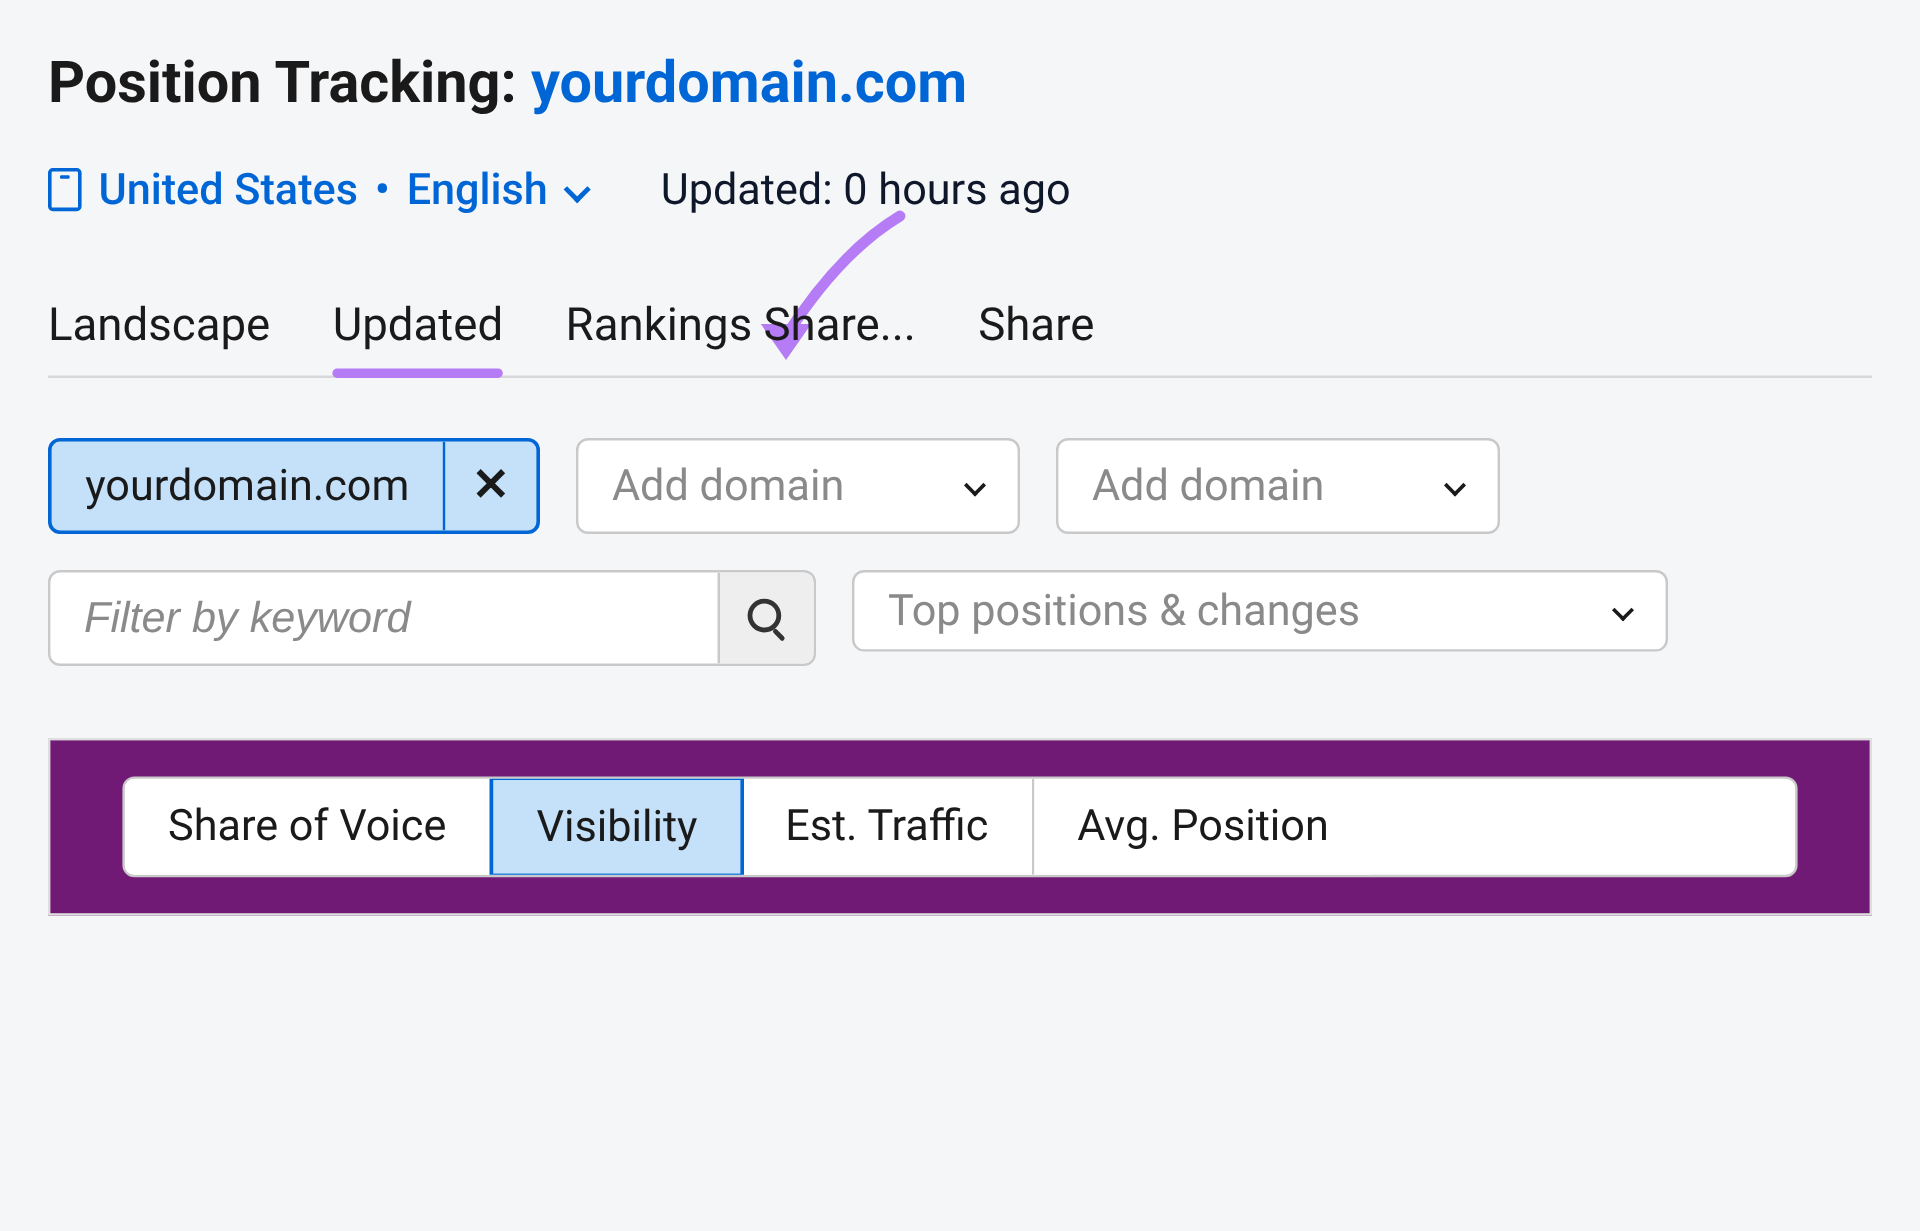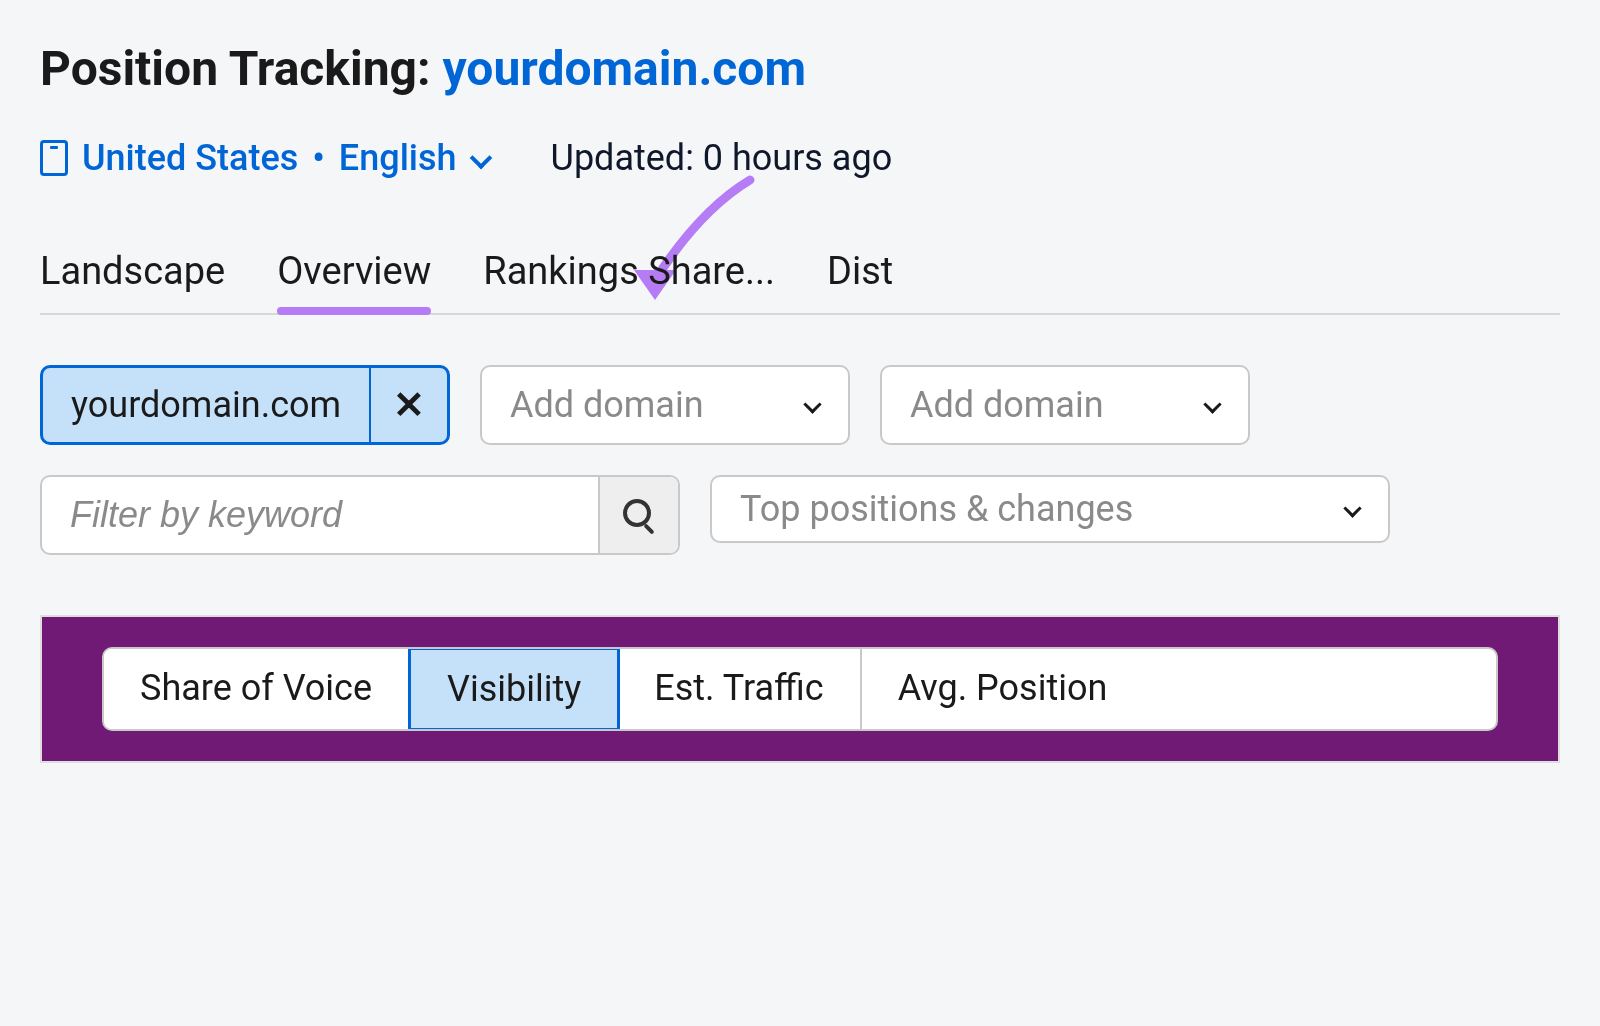"Overview" div.tab { text: Overview -> Updated }
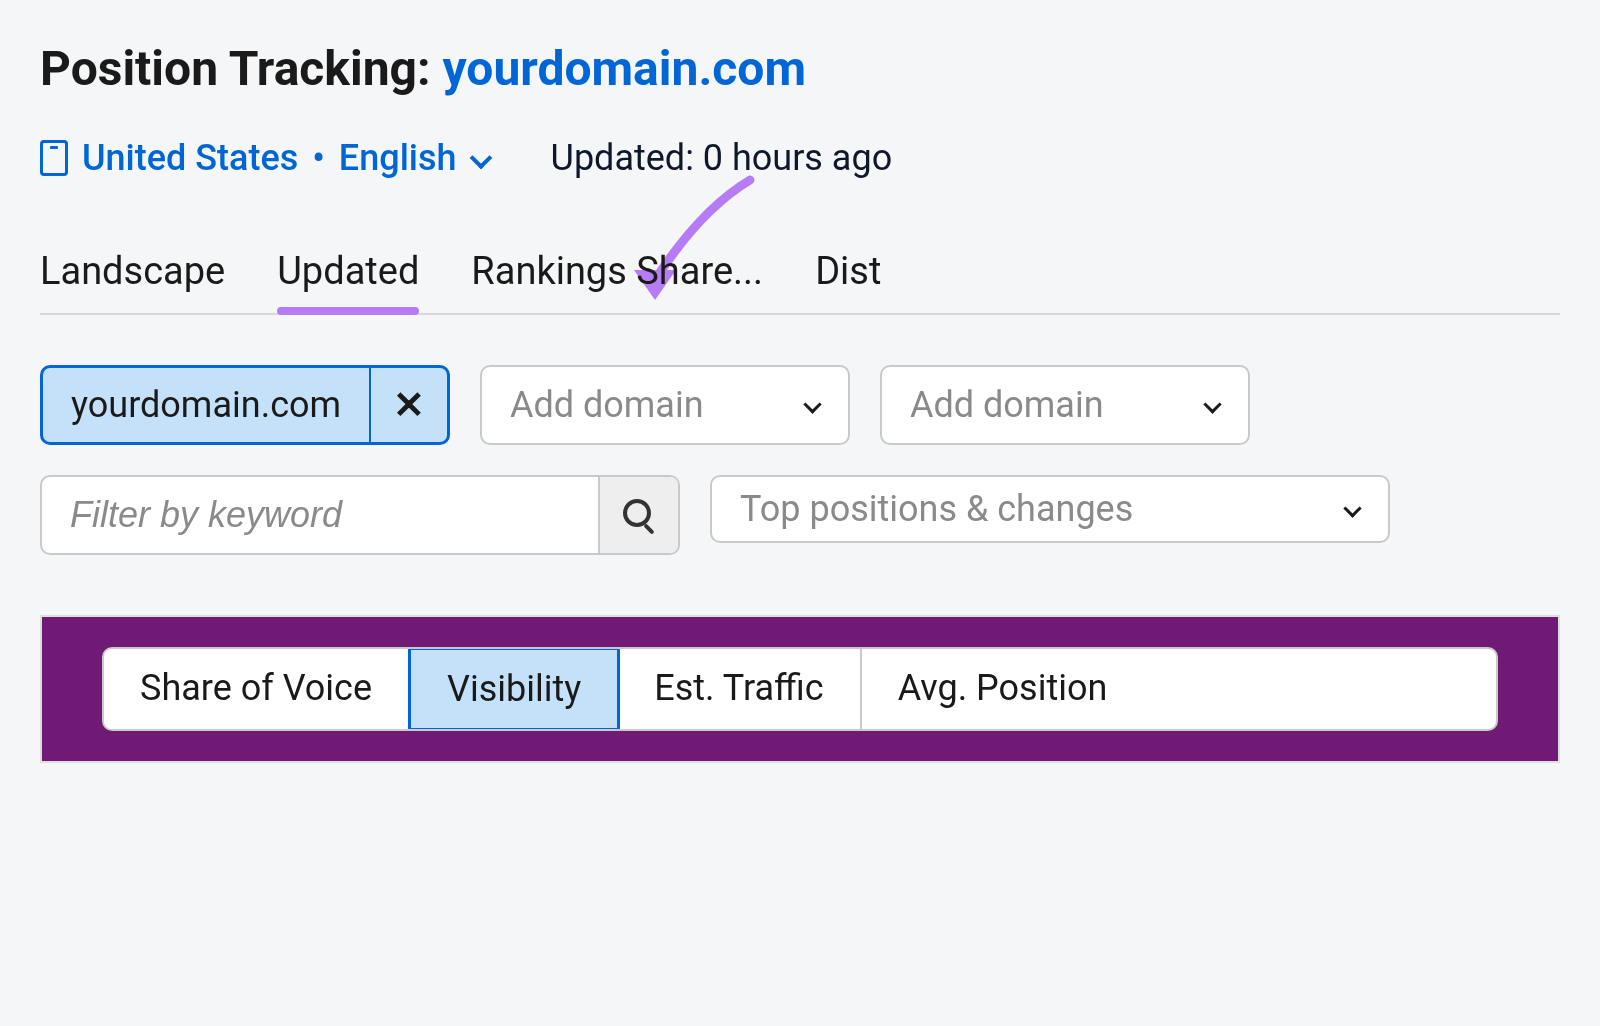"Dist" div.tab { text: Dist -> Share }
